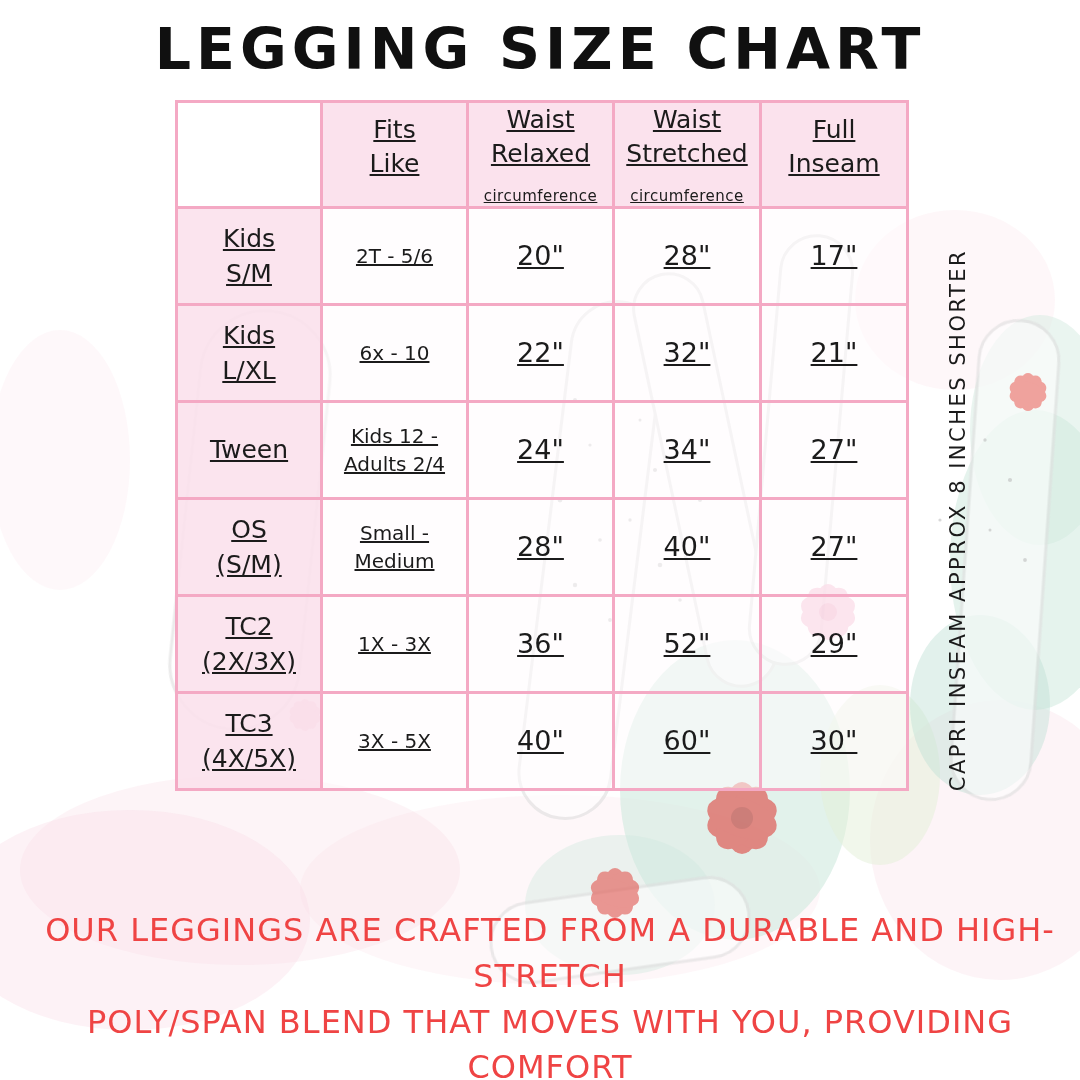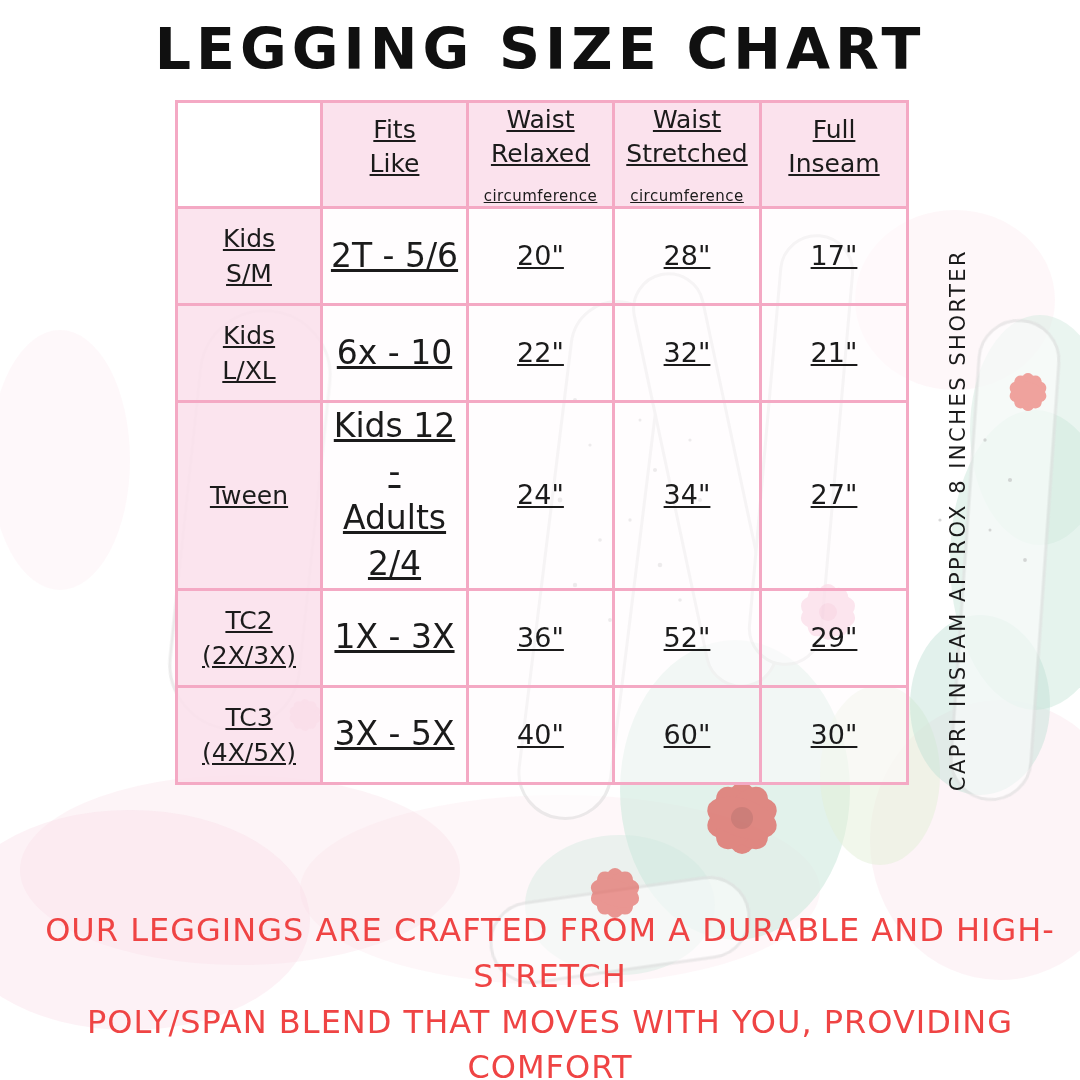"2T - 5/6" td.cell { font-size: 33px -> 20px }
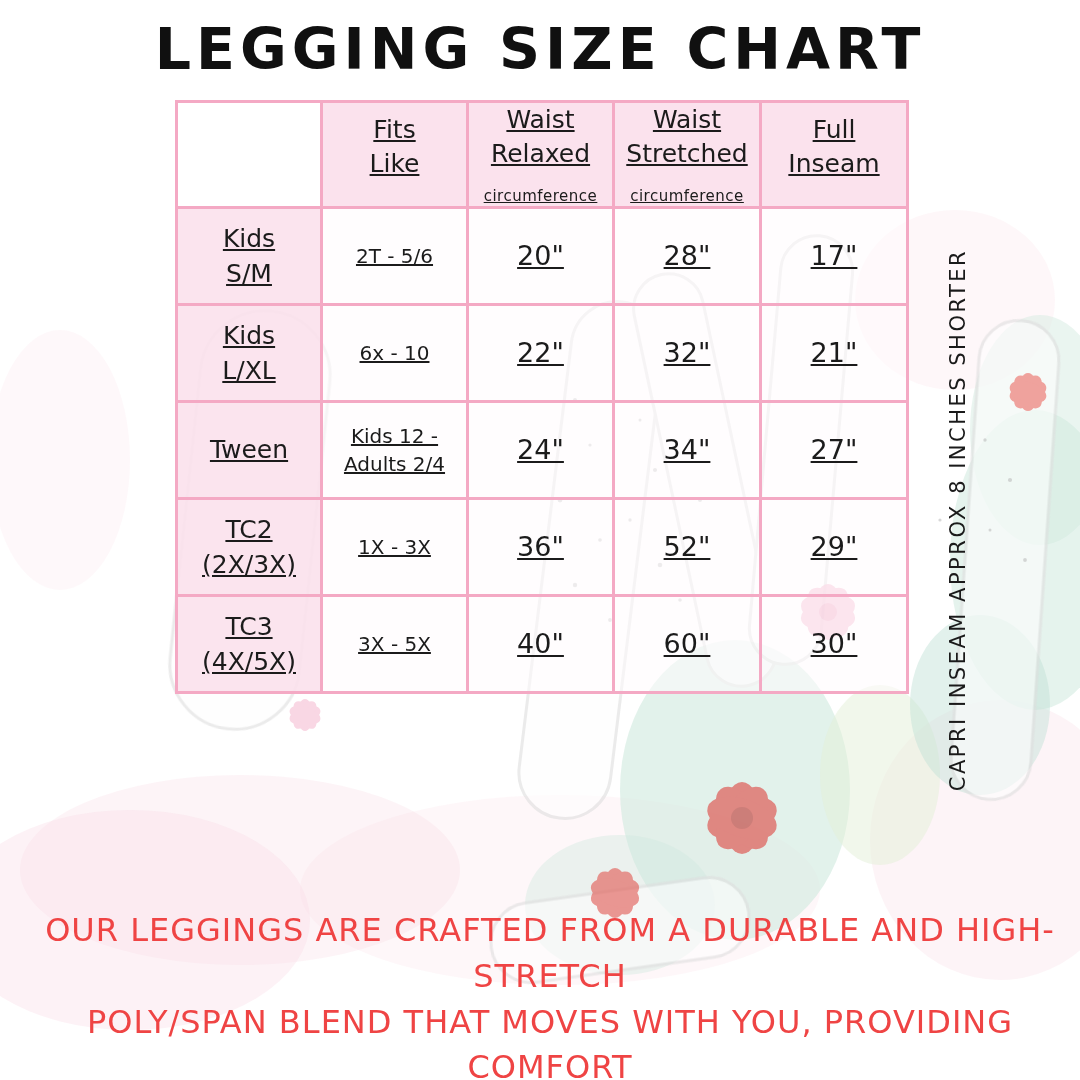"OS" tr.data-row { html: none -> <tr> <td><span>OS (S/M)</span></td> <td><span>Small - Medium</span></td> <td><span>28"</span></td> <td><span>40"</span></td> <td><span>27"</span></td> </tr> }
